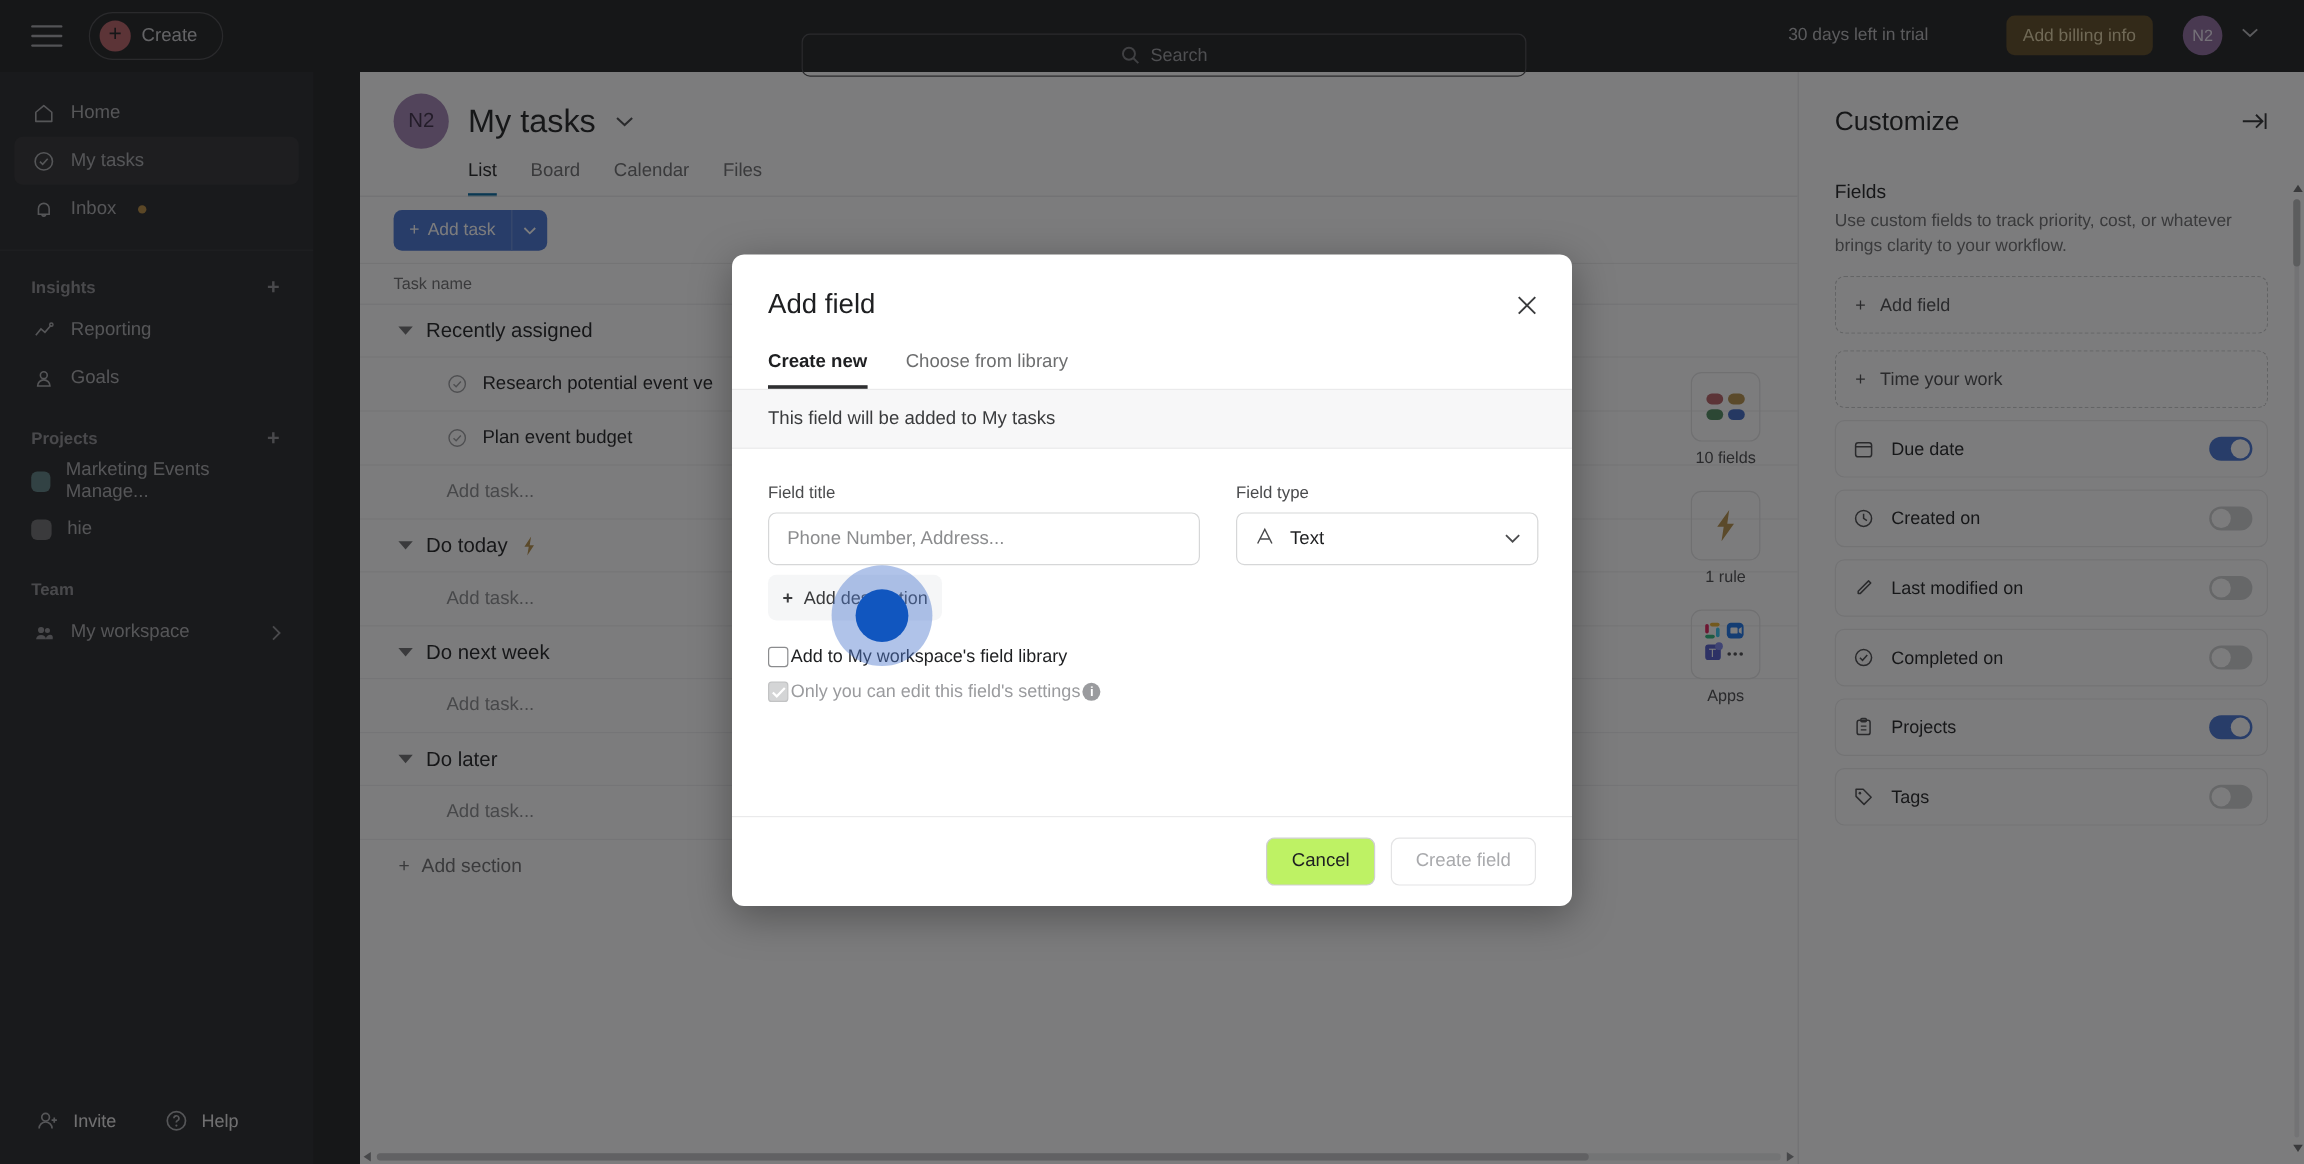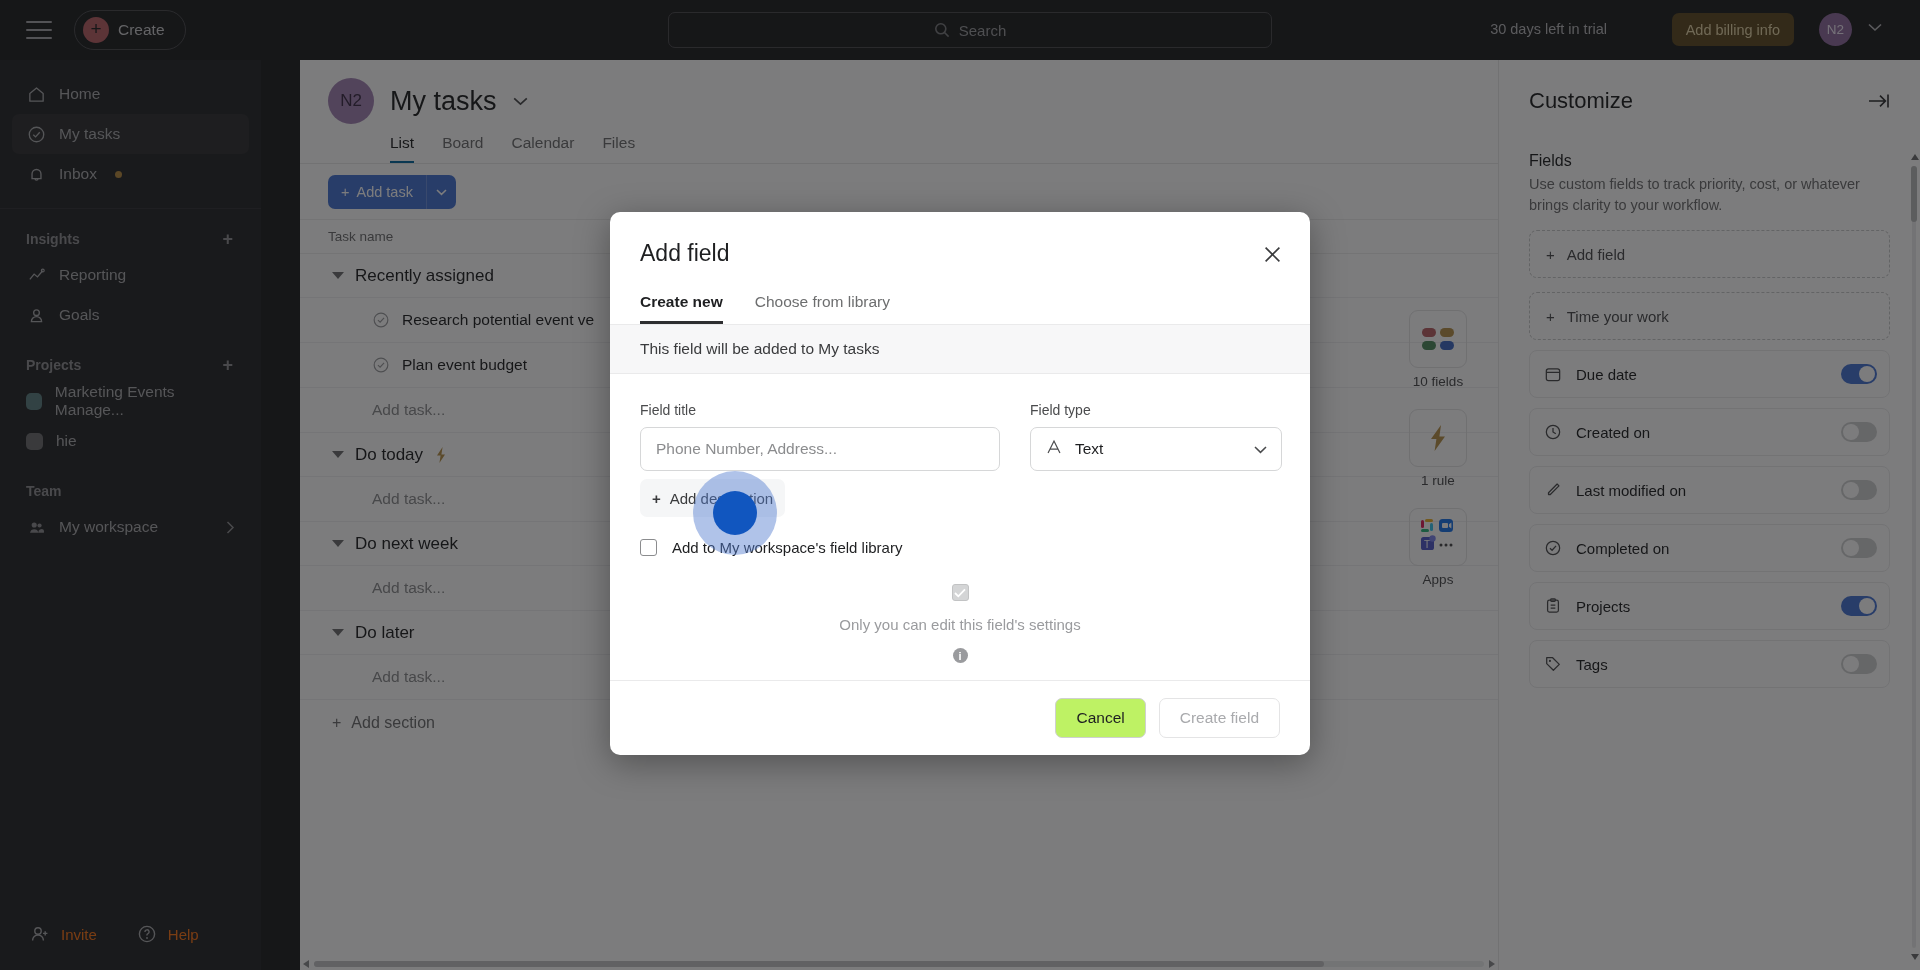"Search" .search-wrap { top: 12px -> 28px }
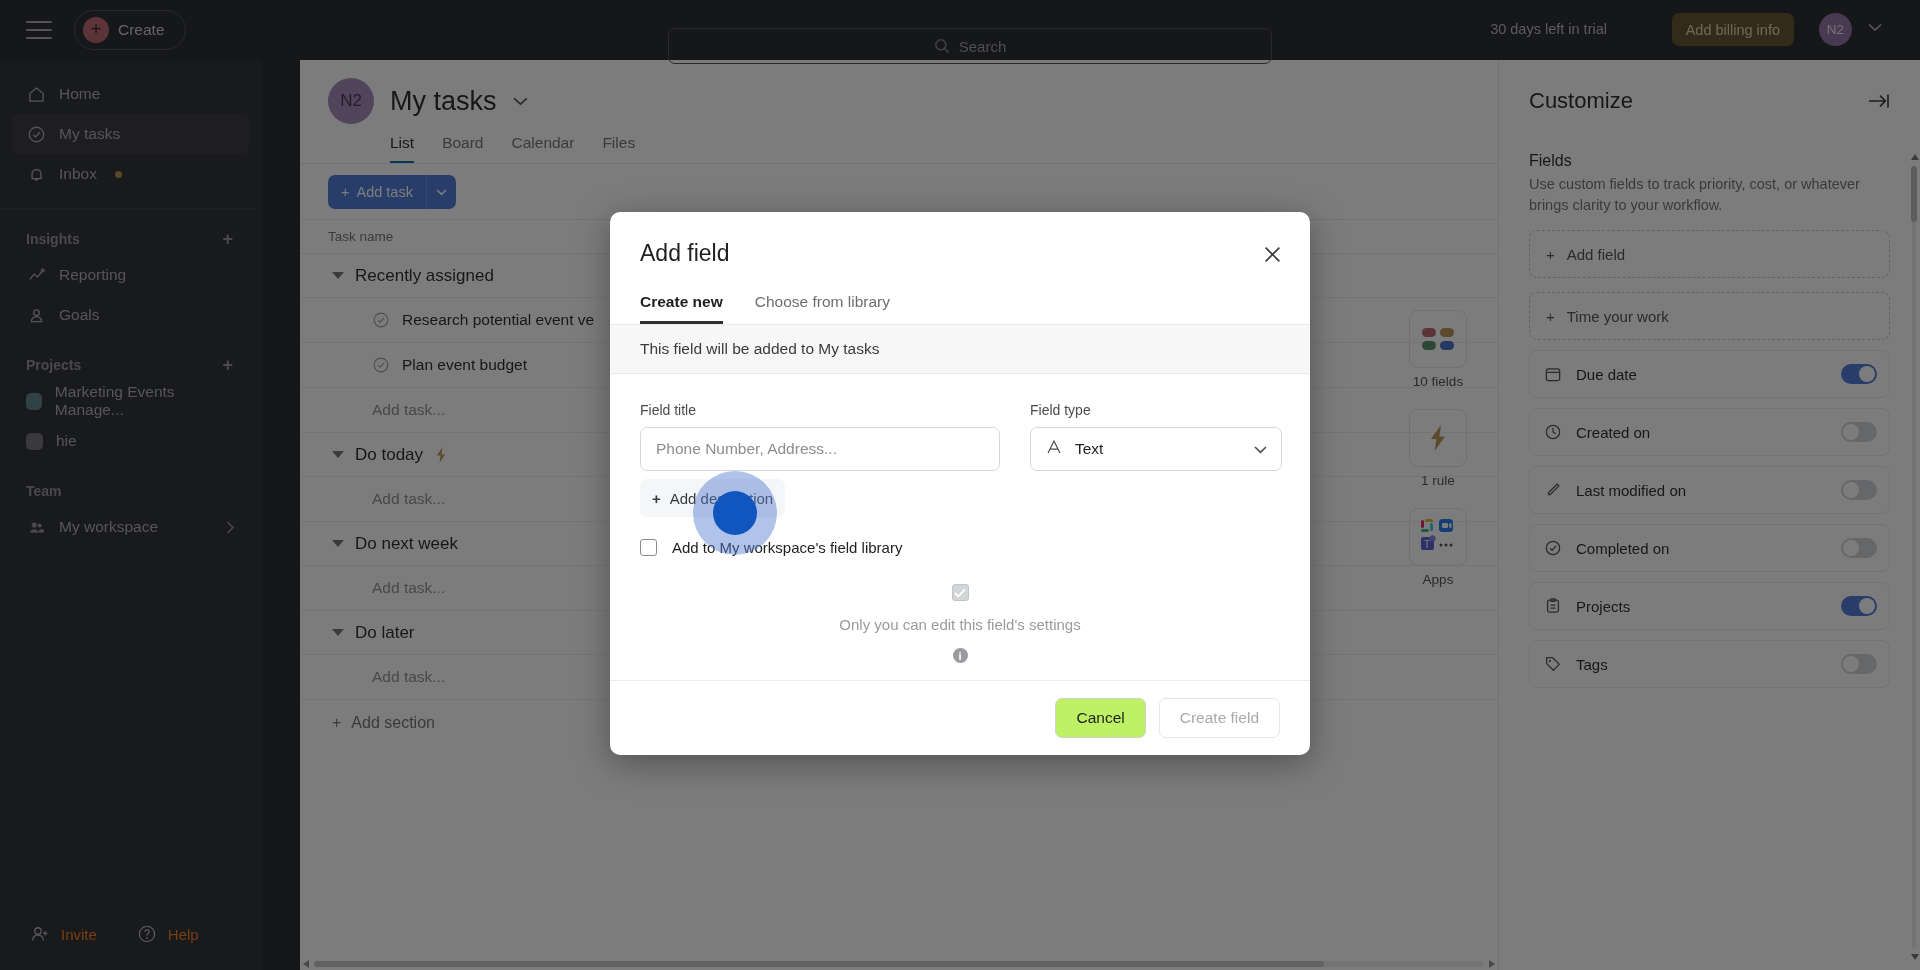"Add to My workspace's field" .cb-row { gap: 15px -> 2px }
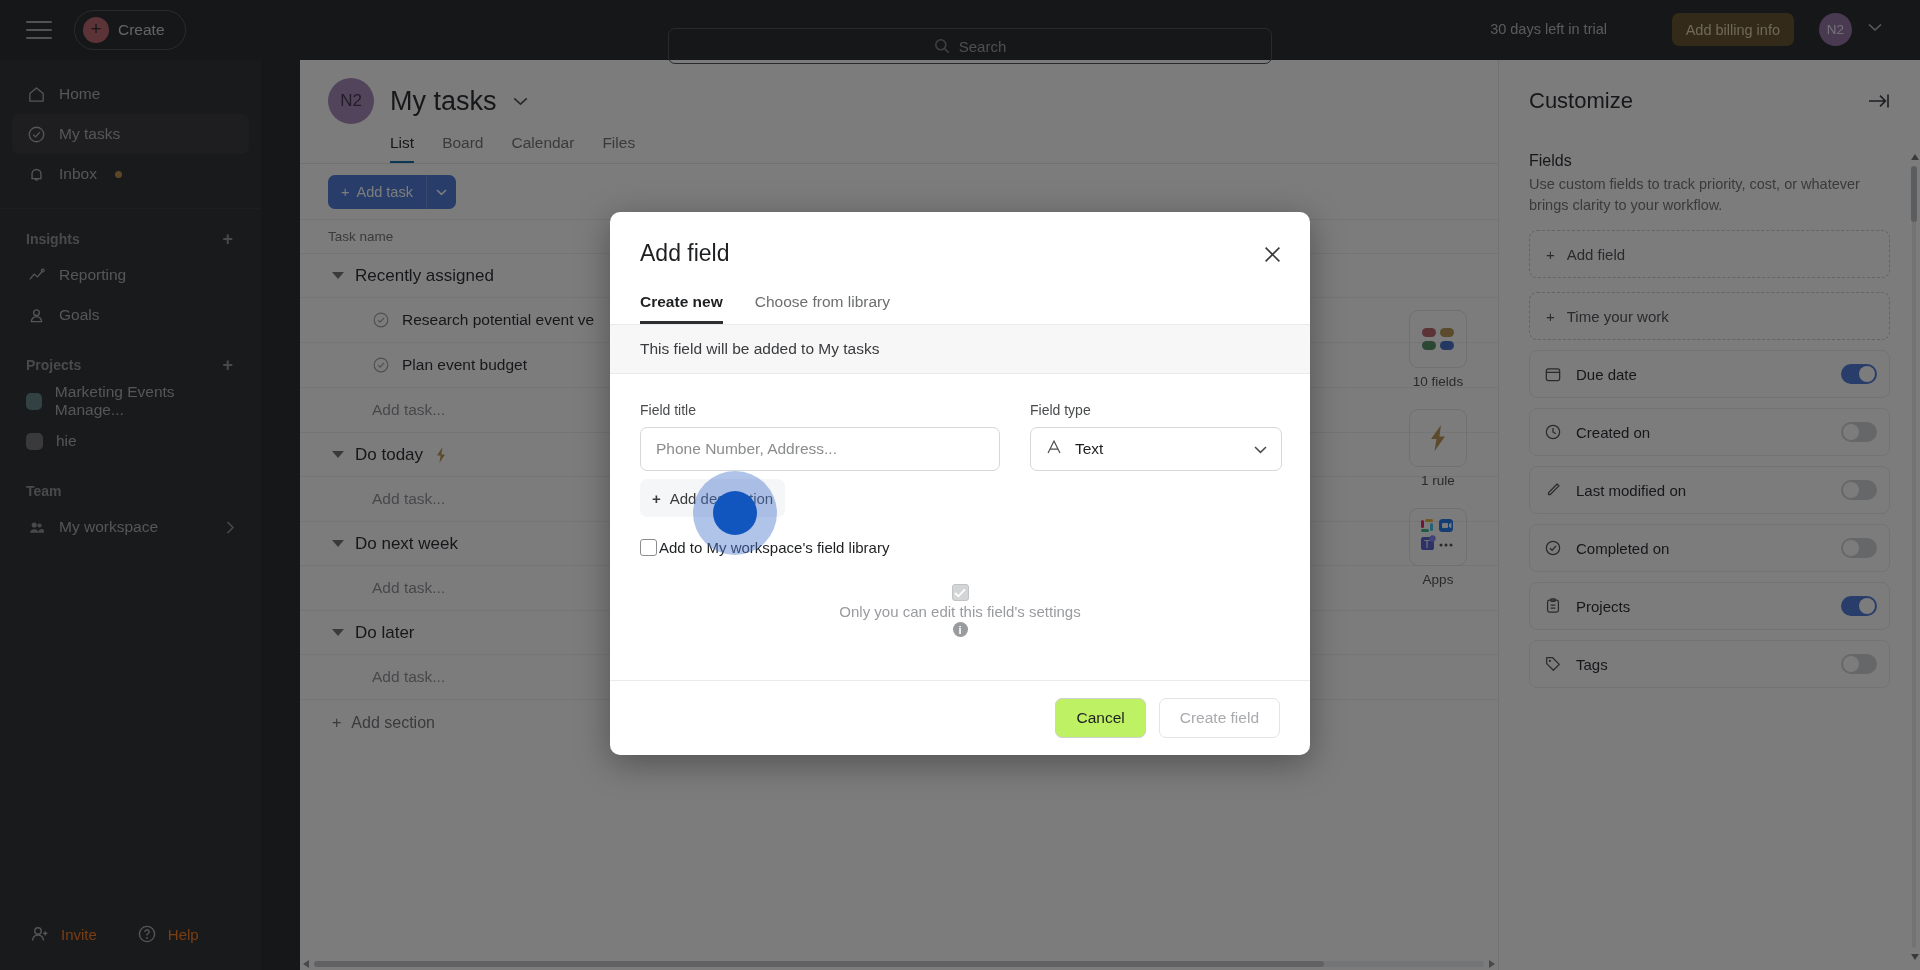"Only you can edit this" .cb-row.dim { flex-direction: column -> none; margin-top: 28px -> 12px }
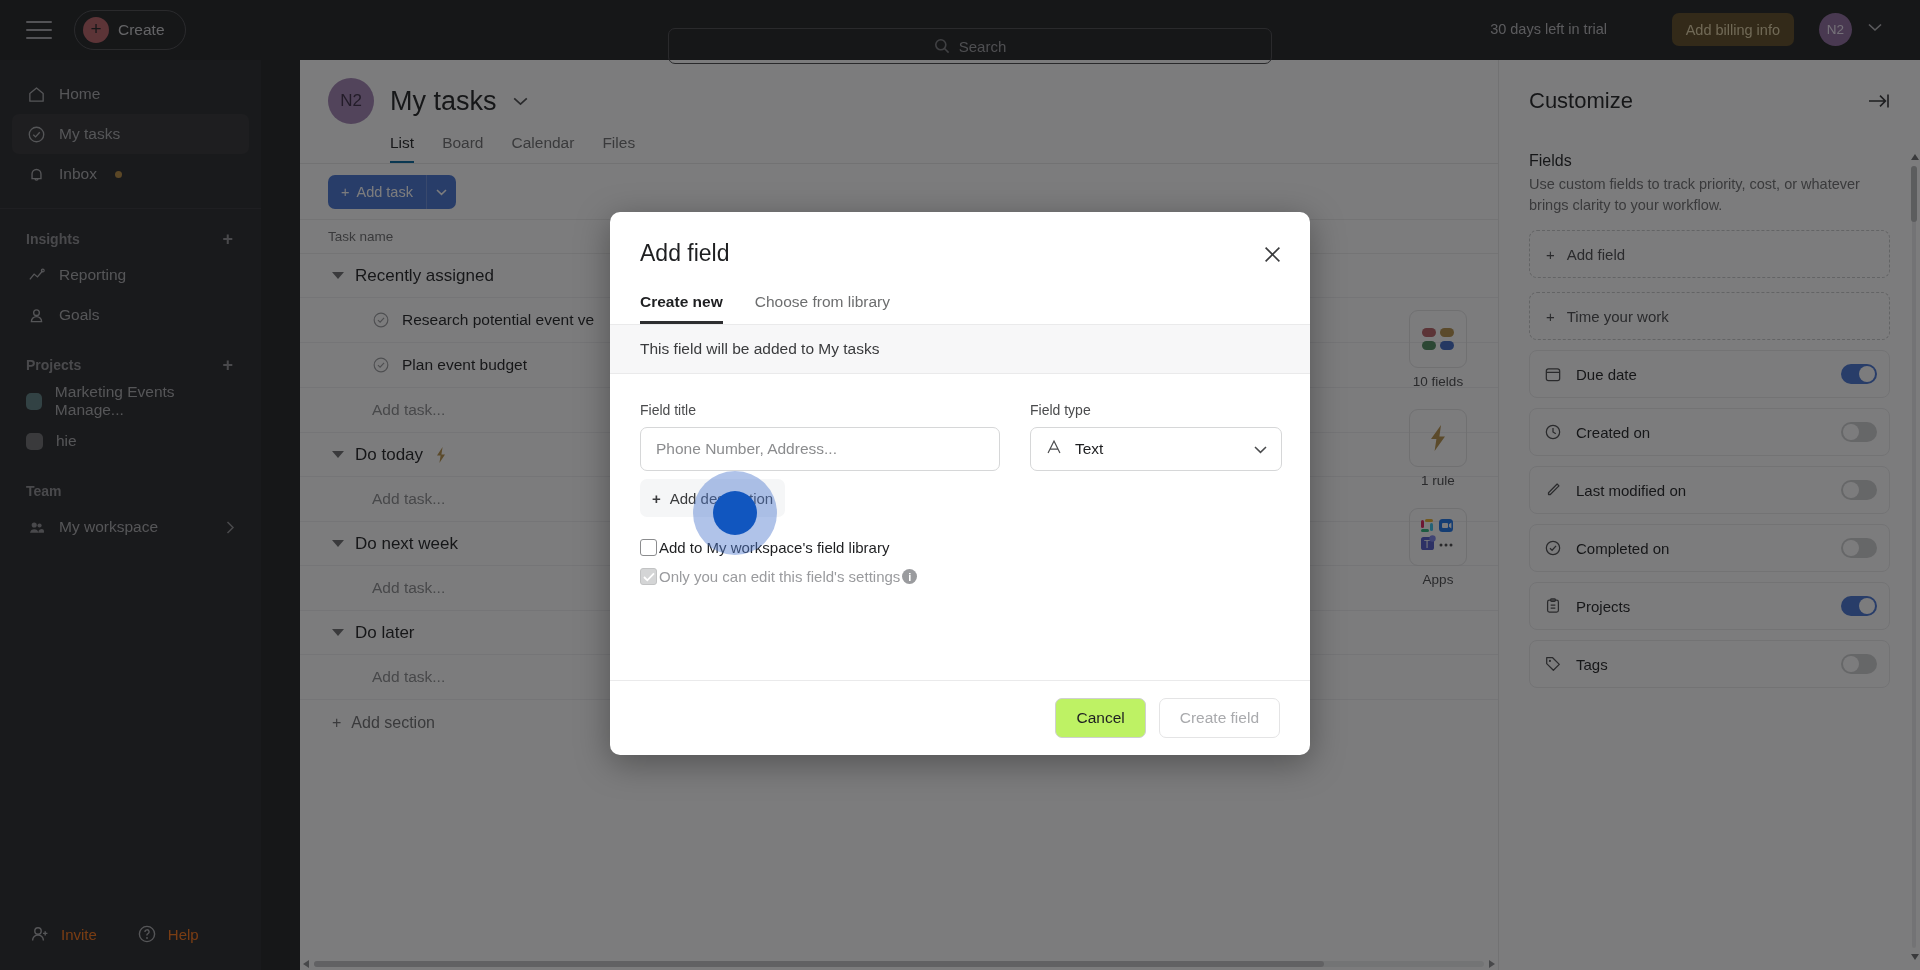"Invite" .sb-foot-item { color: #f97316 -> #e5e5e5 }
